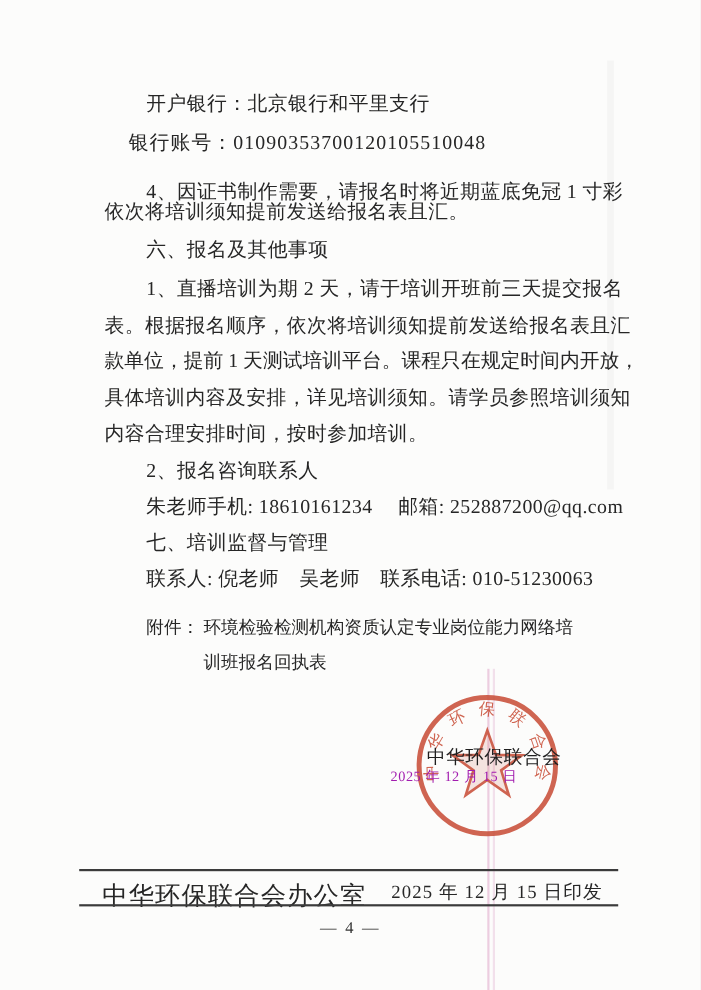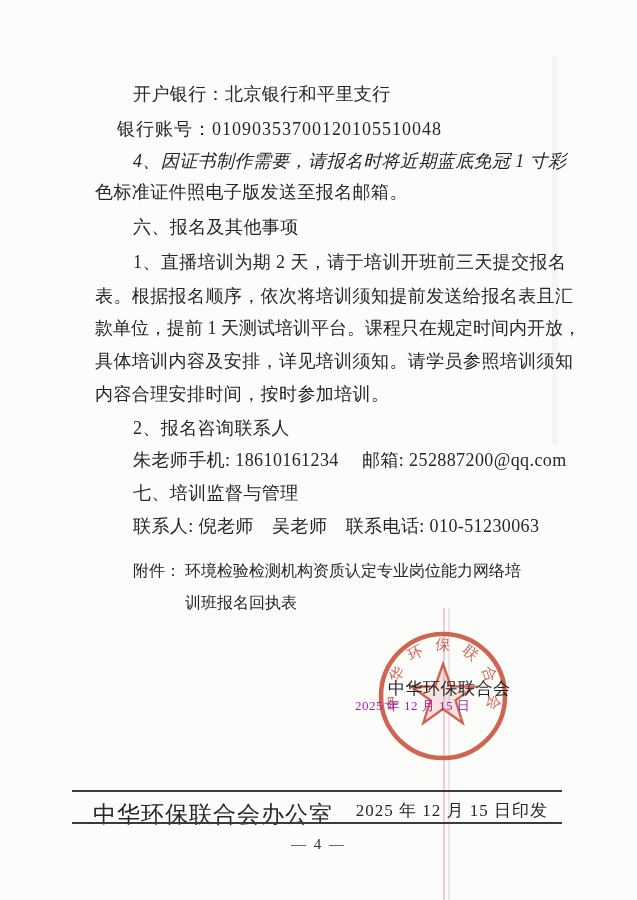"4、因证书制作需要，请报名时将近期蓝底免冠 1 寸彩" .l2 { font-style: italic -> none; top: 151px -> 164px }
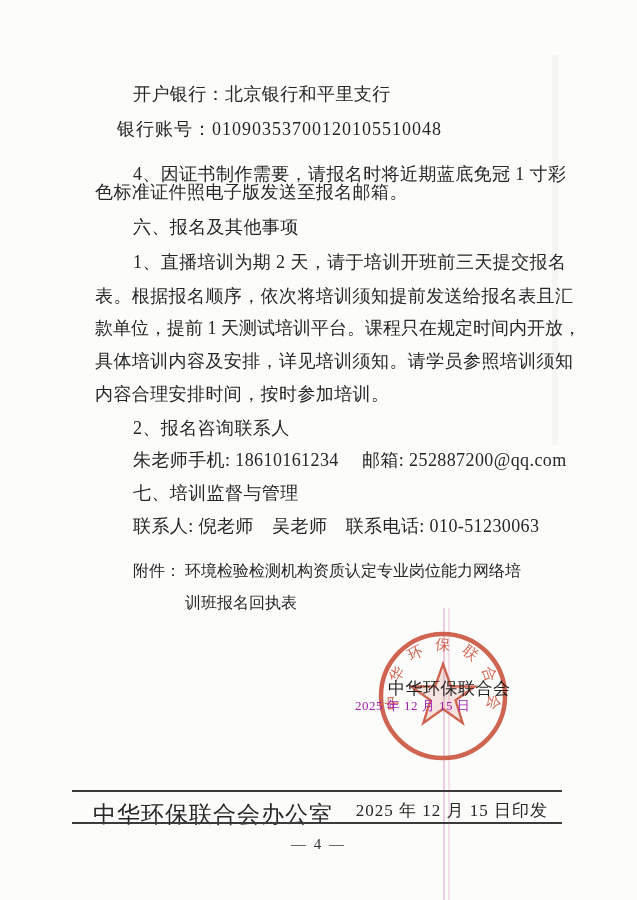"色标准证件照电子版发送至报名邮箱。" div.ln { text: 色标准证件照电子版发送至报名邮箱 -> 依次将培训须知提前发送给报名表且汇 }
